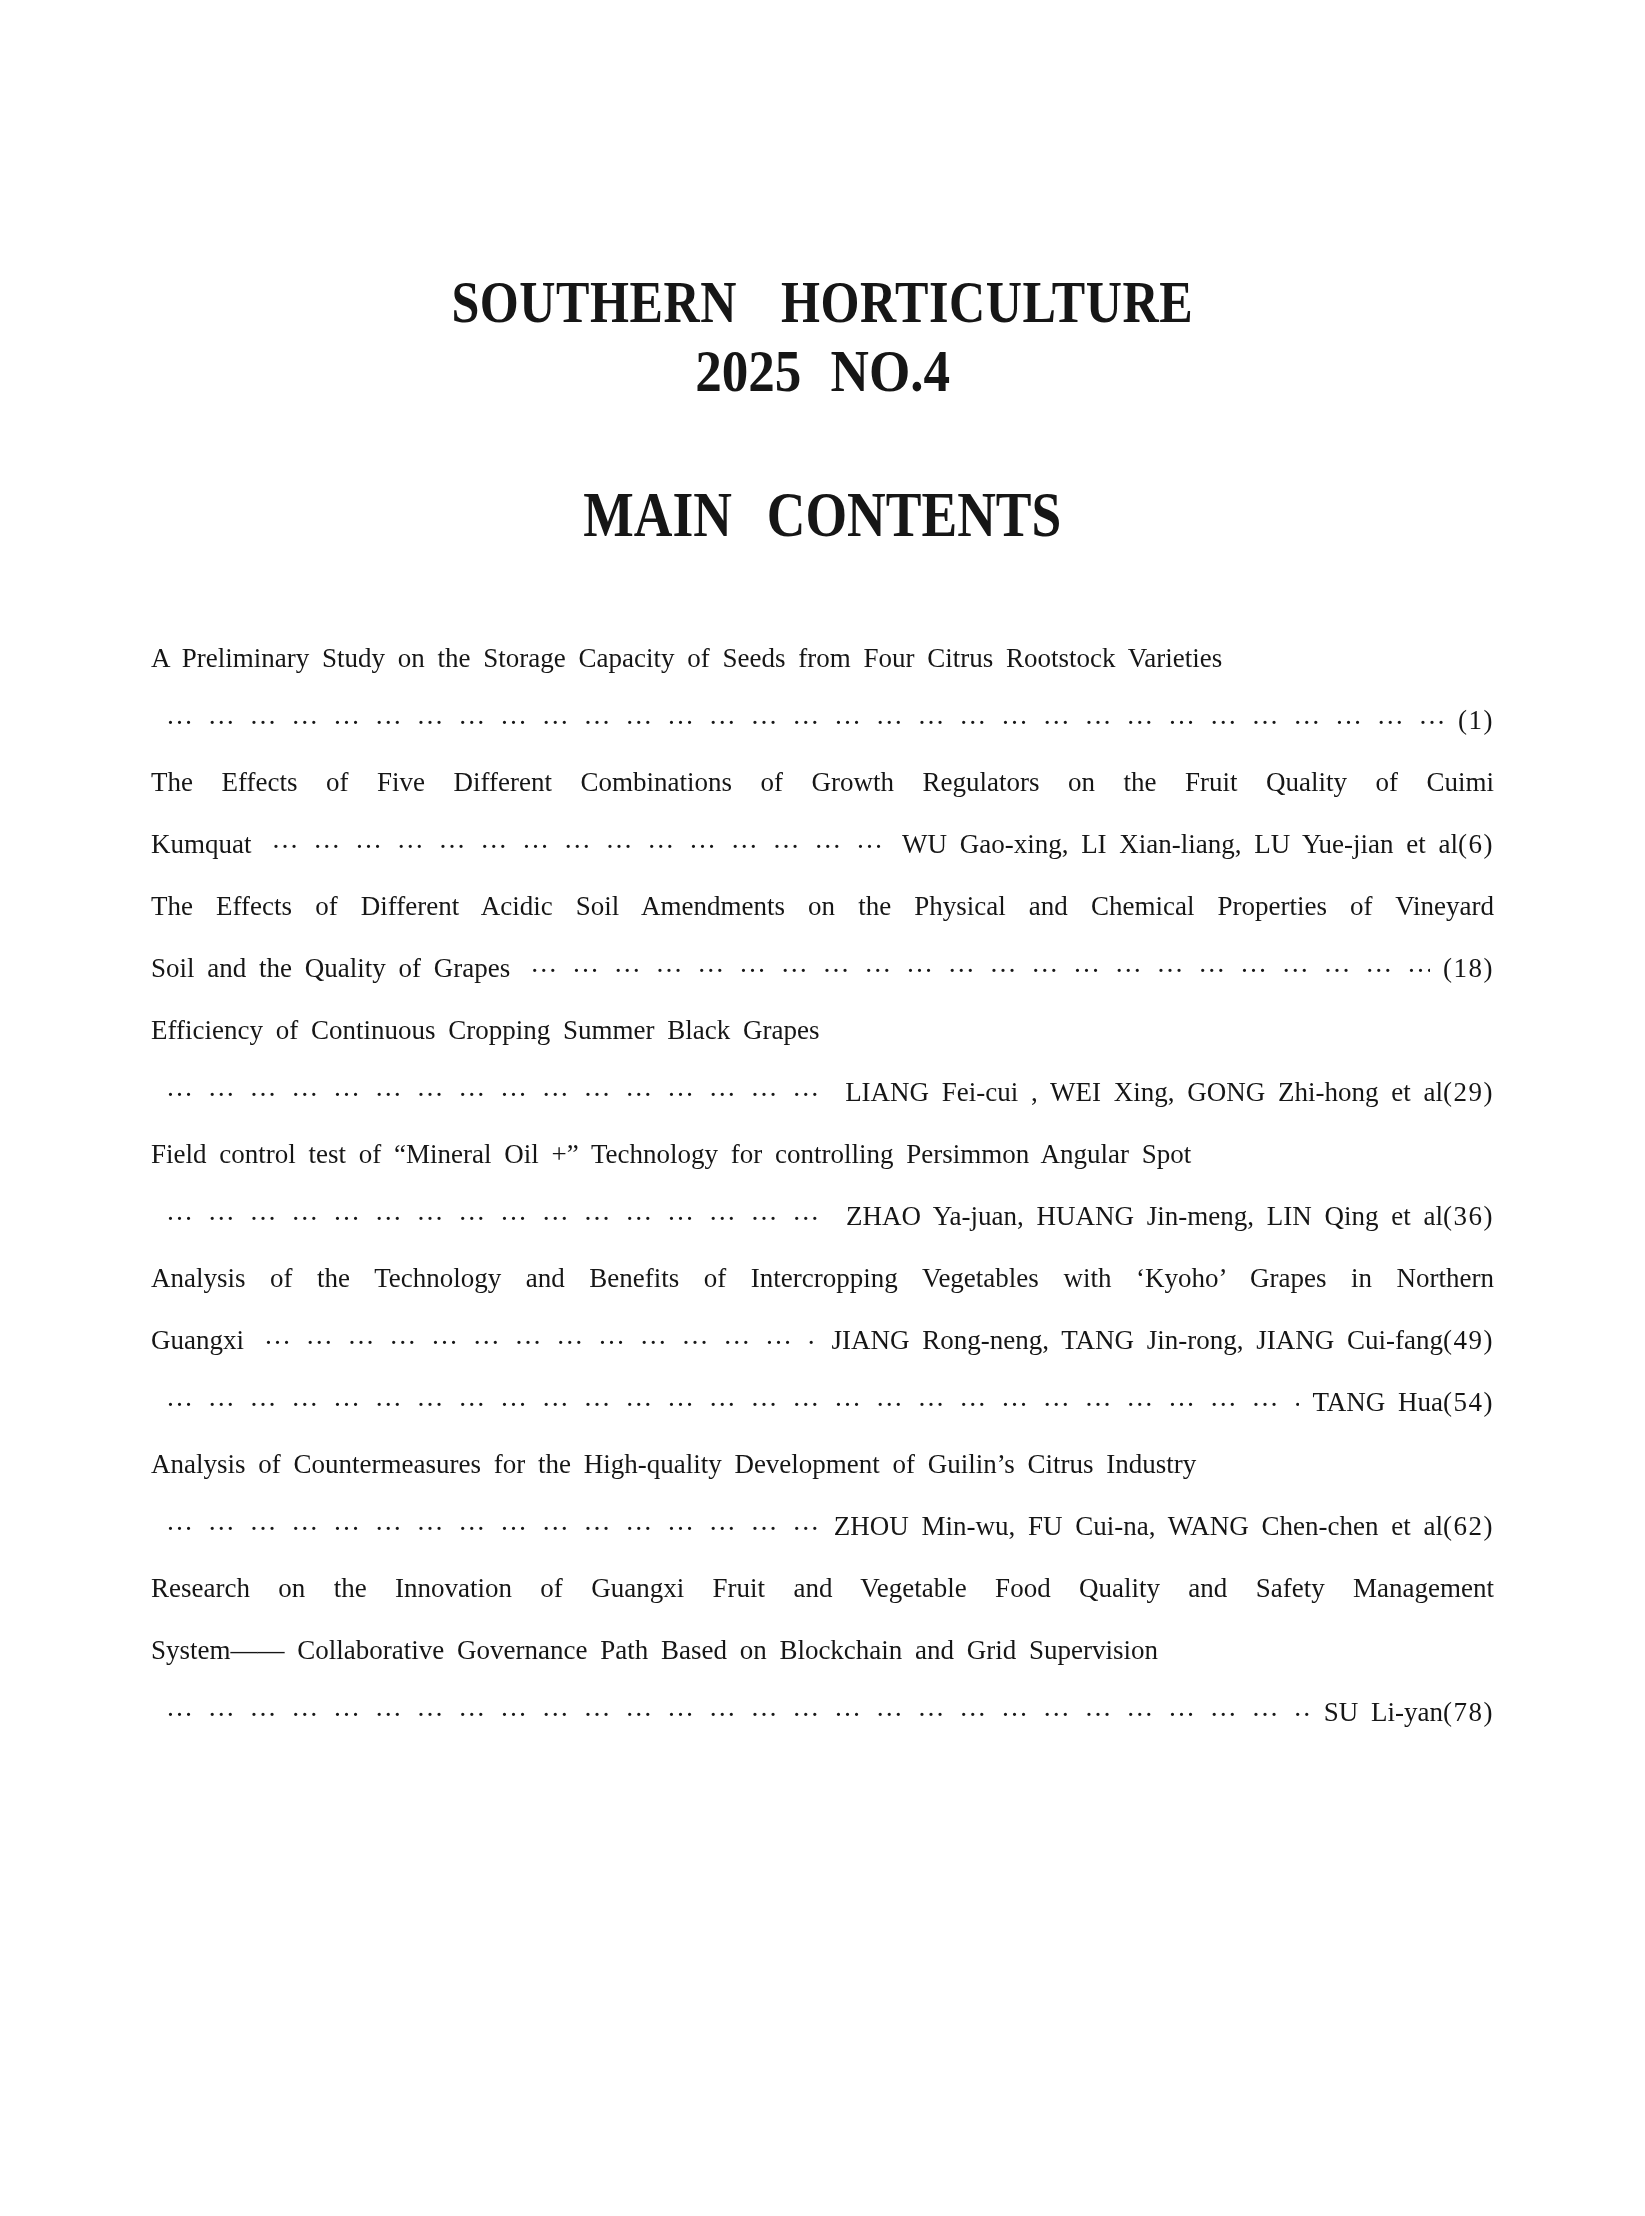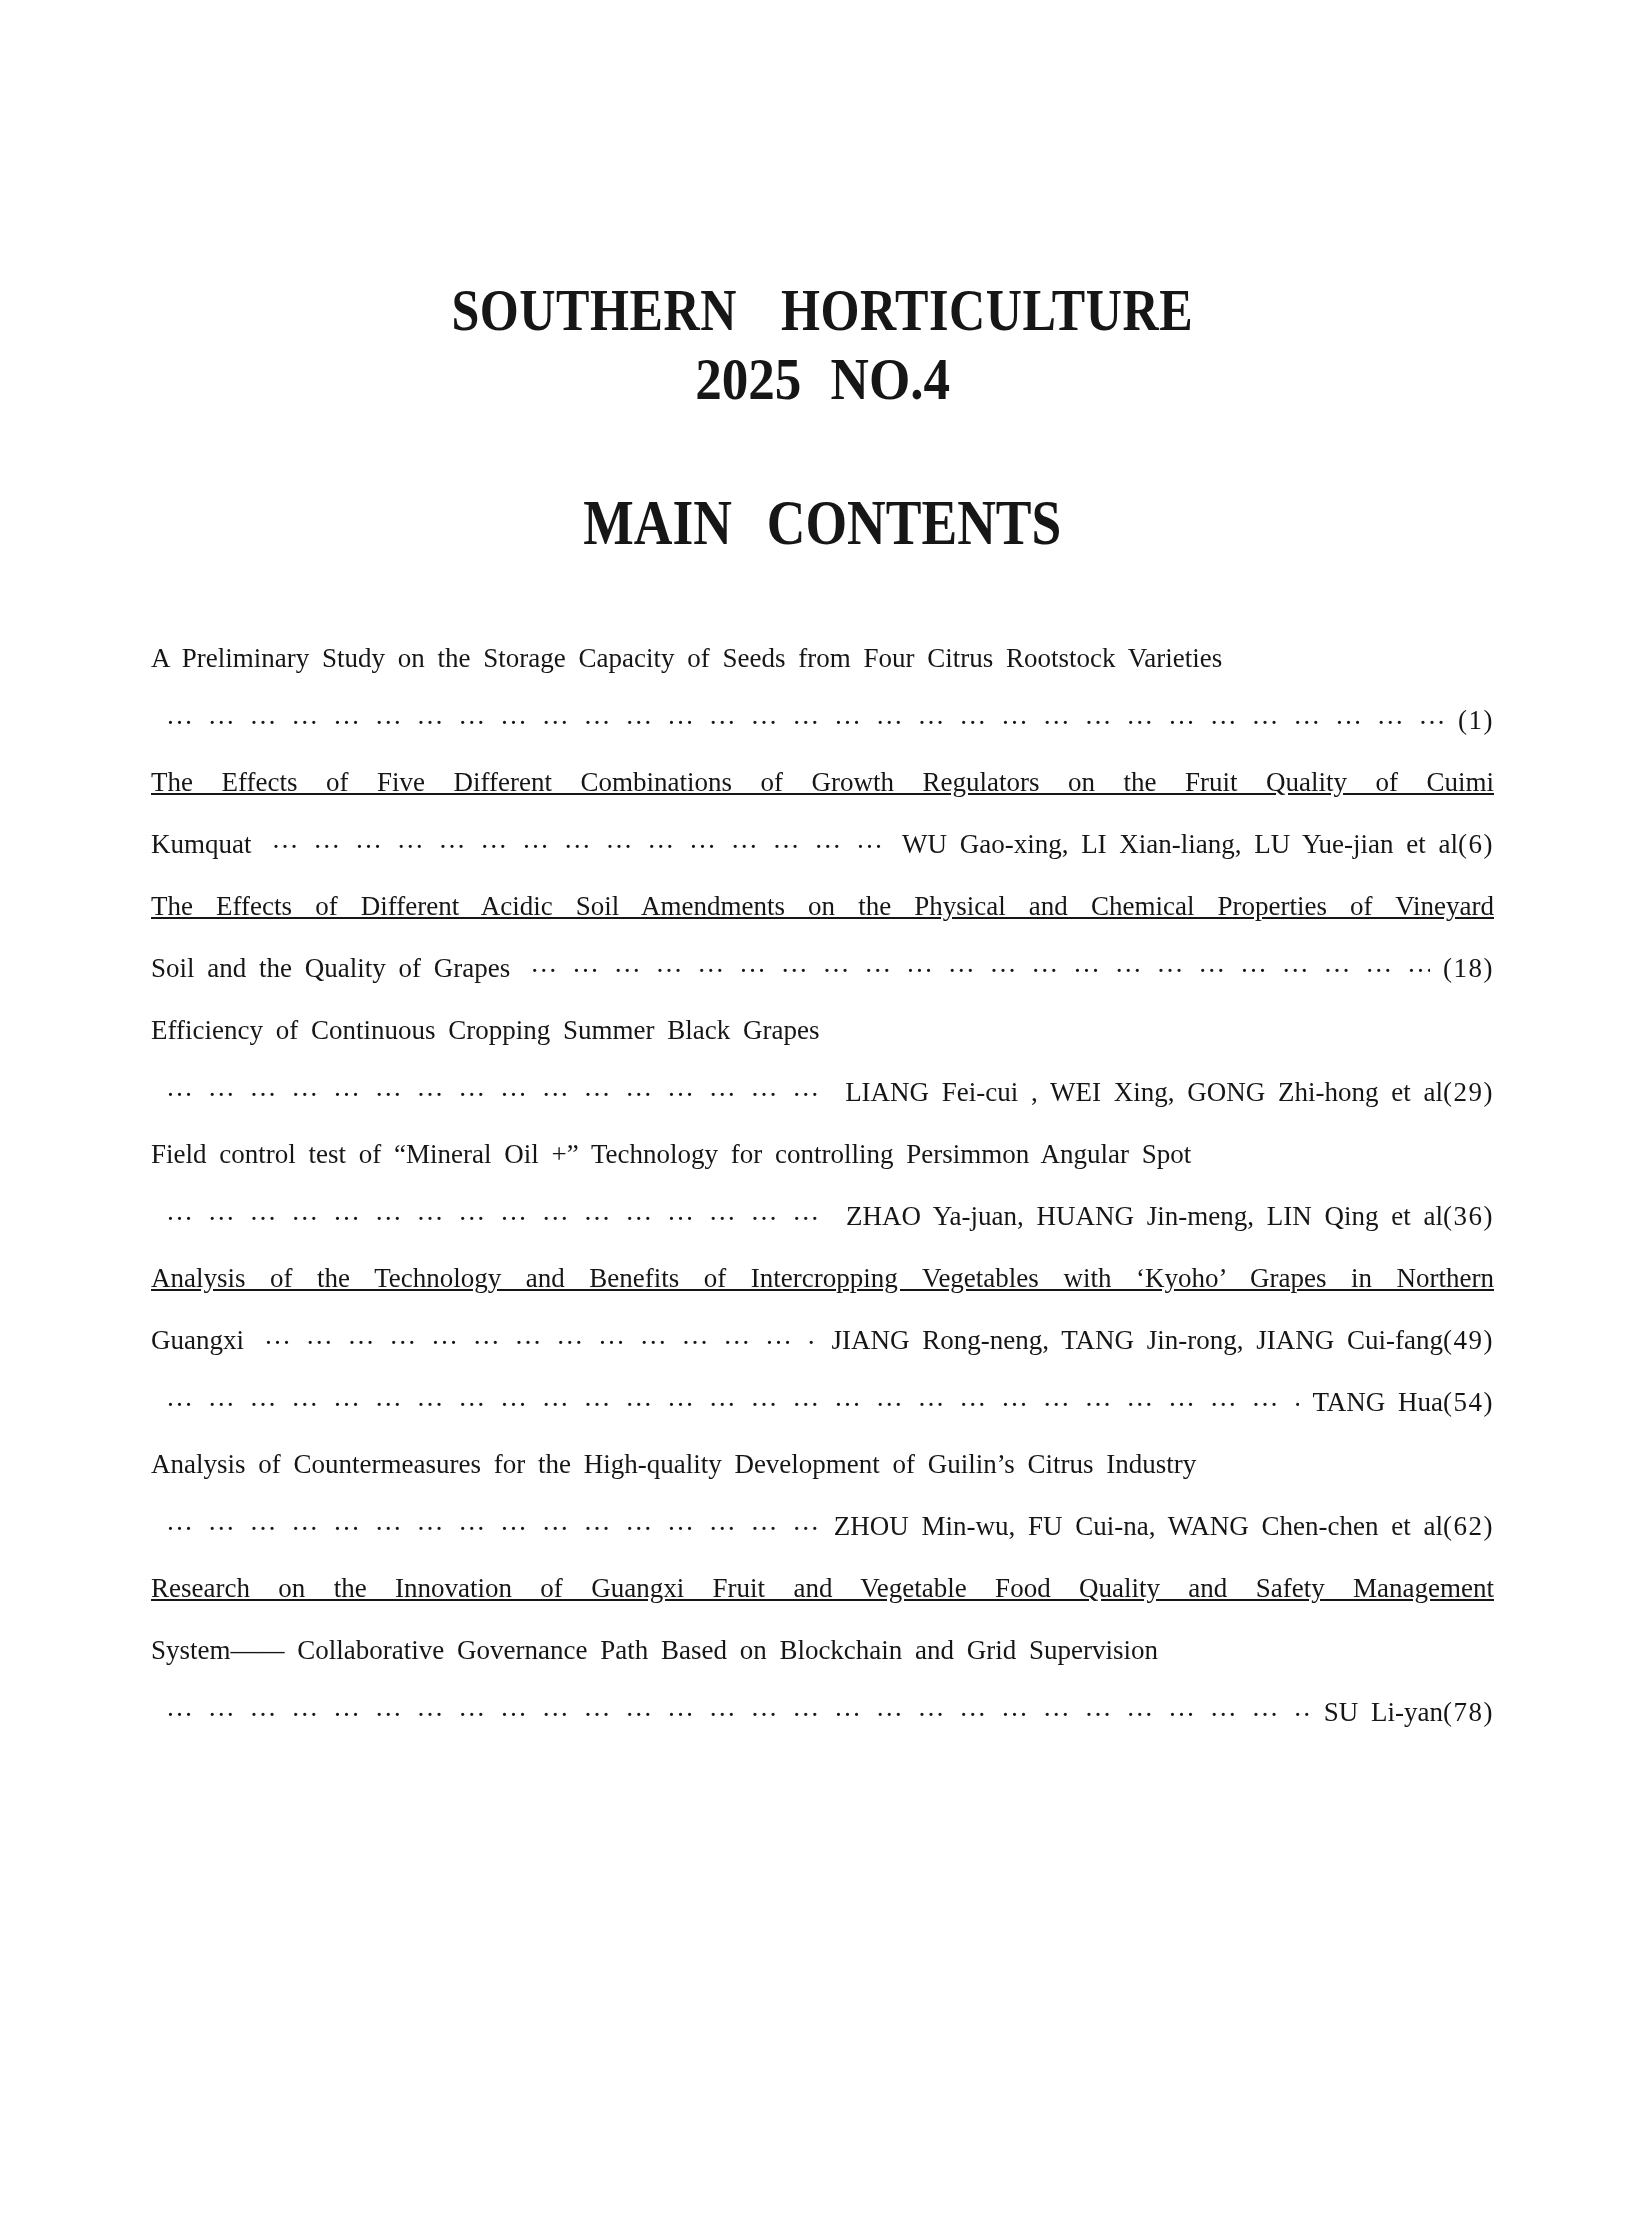"SOUTHERN HORTICULTURE" .heading { margin-top: 8px -> none }
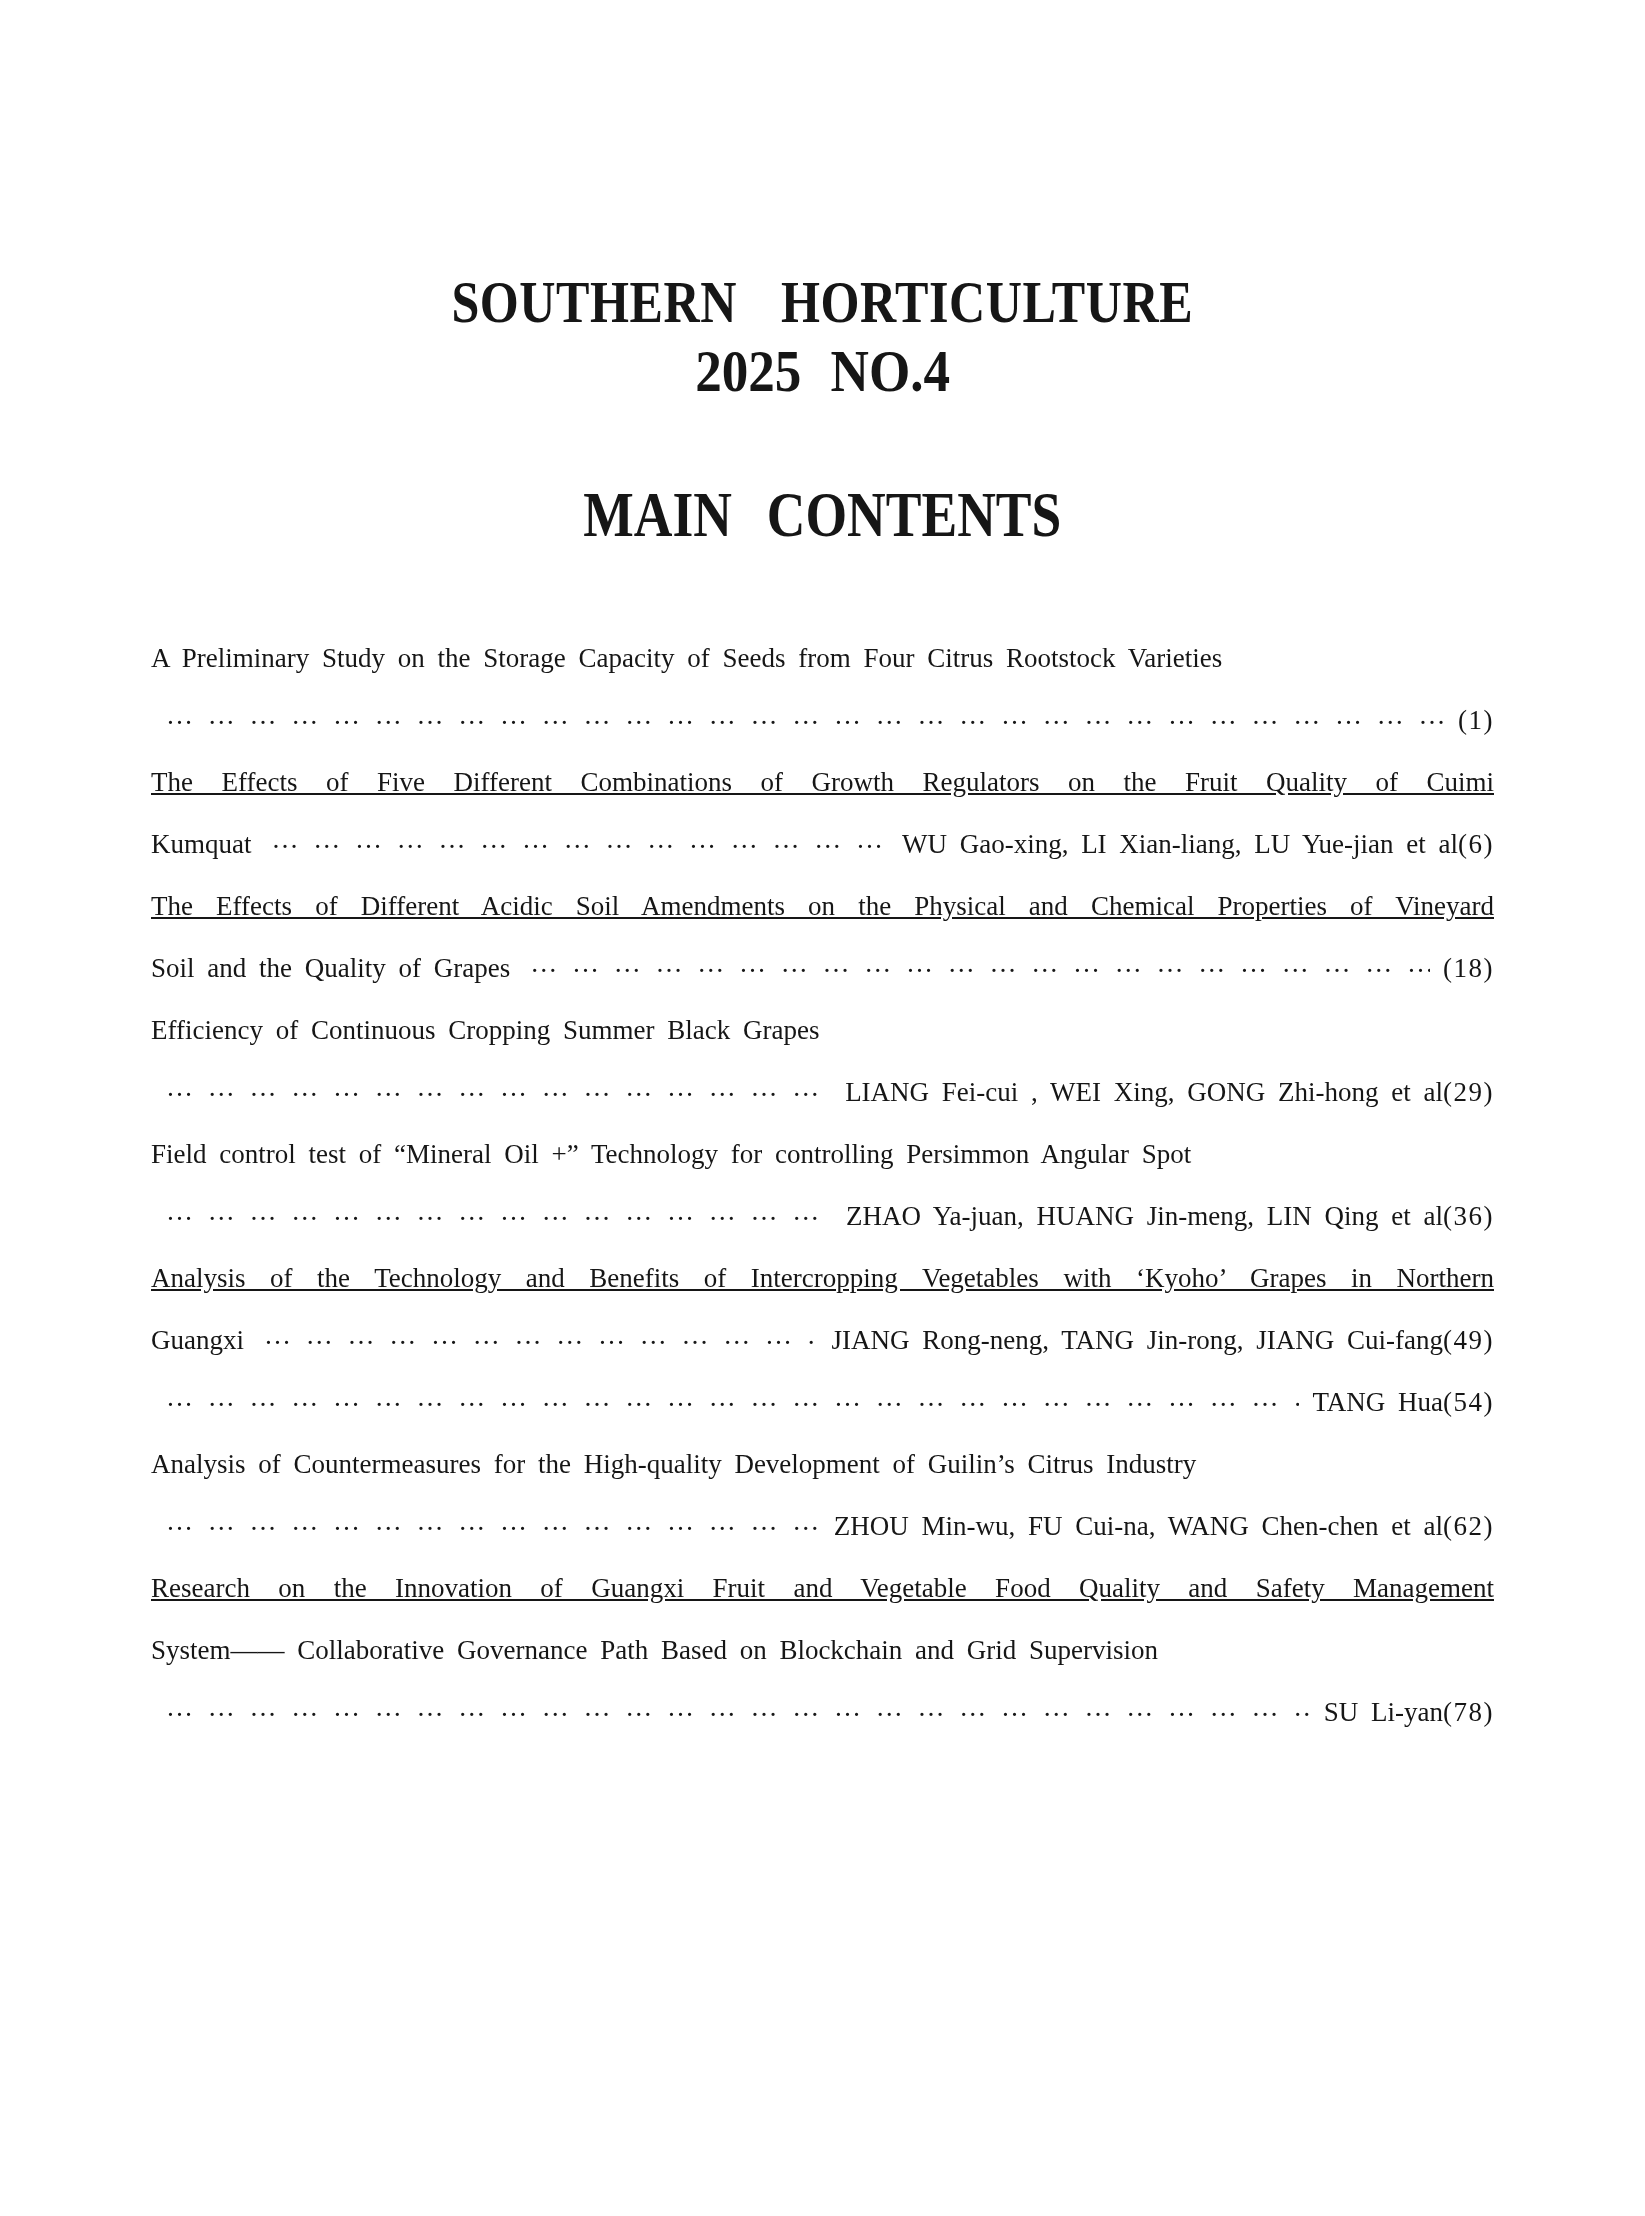"The Effects of Five Different" .title-line.justify { text-decoration: underline -> none }
